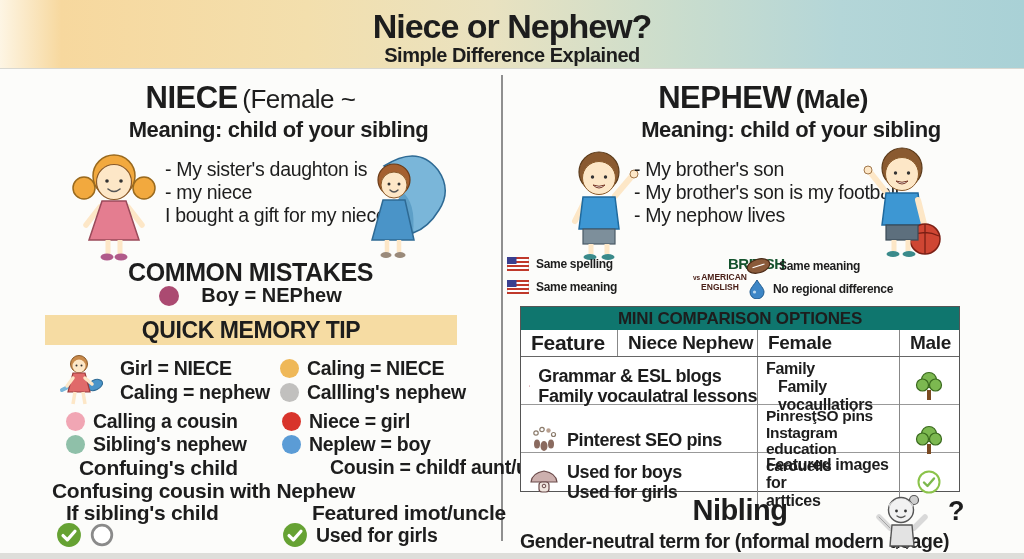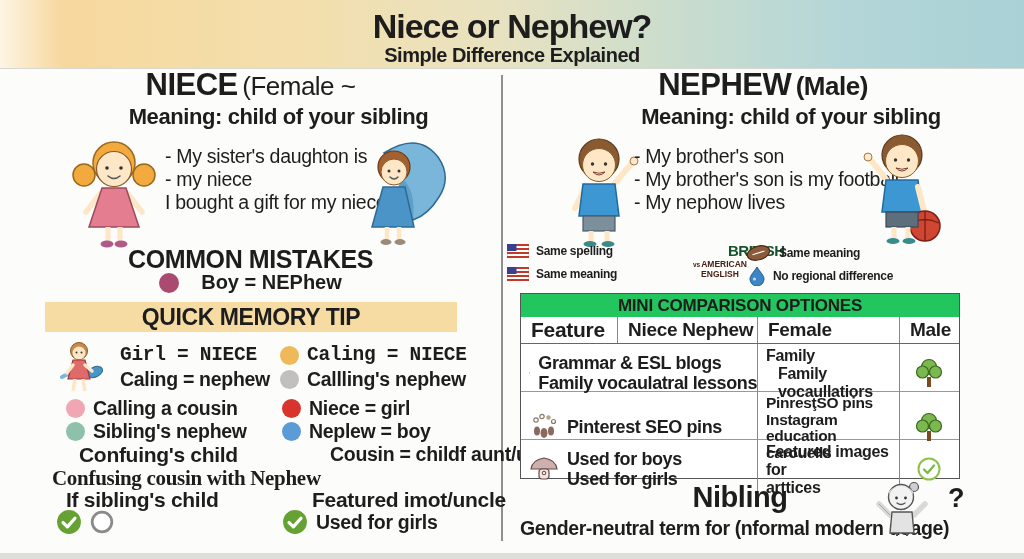"NIECE (Female ~" .col { top: 51px -> 64px }
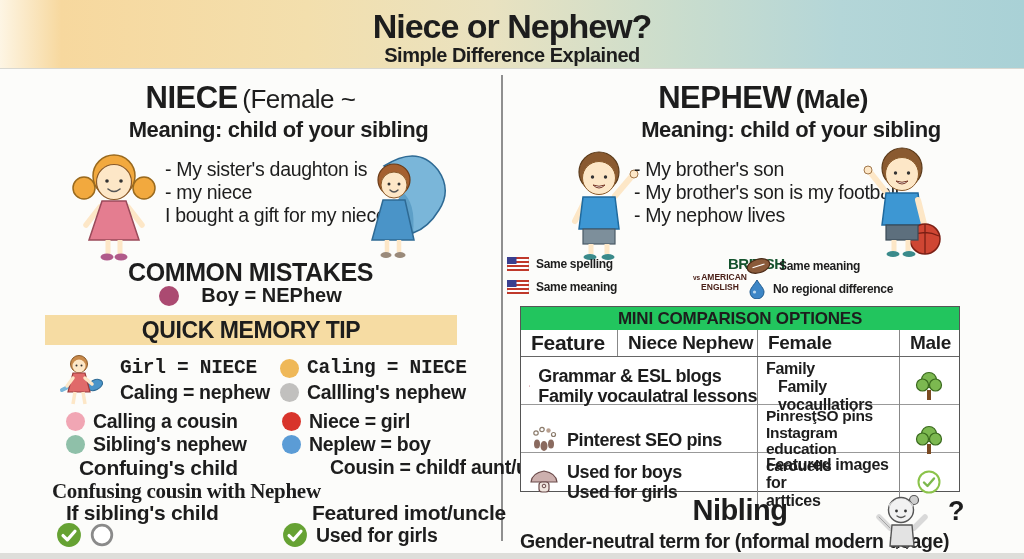"MINI COMPARISON OPTIONES" div { background-color: #22c55e -> #0f766e }
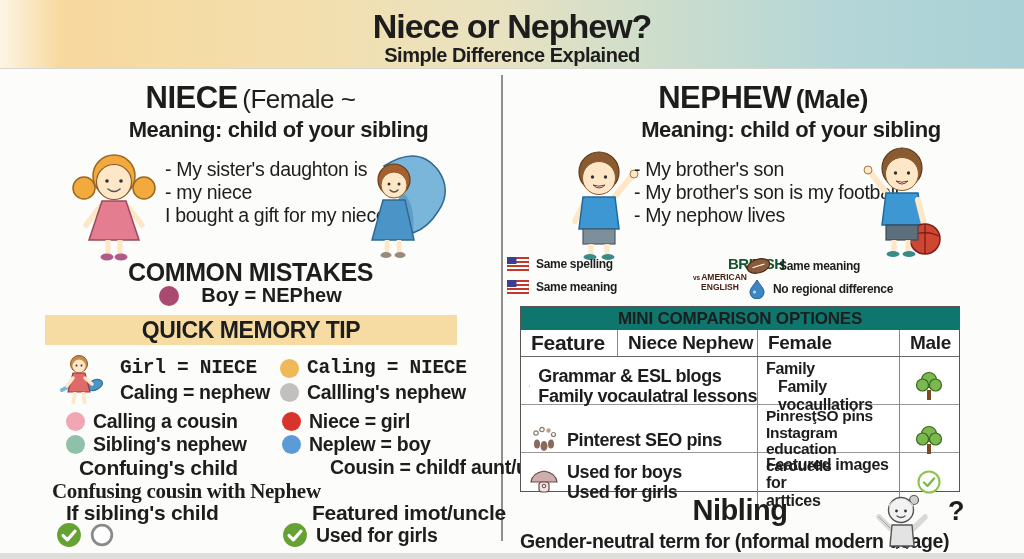"Girl = NIECE" div.mrow { font-family: Liberation Mono, monospace -> none }
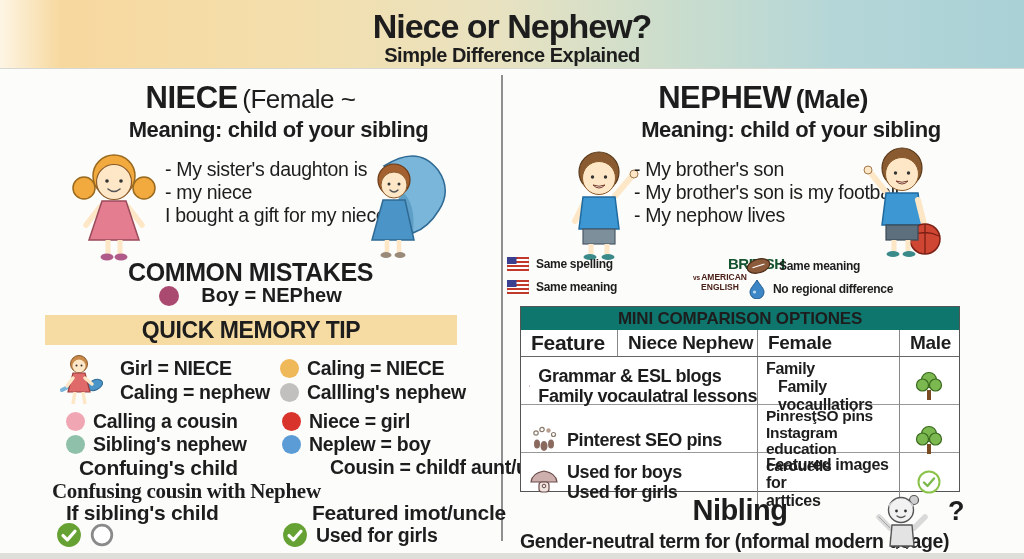"Confusing cousin with Nephew" span.mitem { font-family: Liberation Serif, serif -> none }
